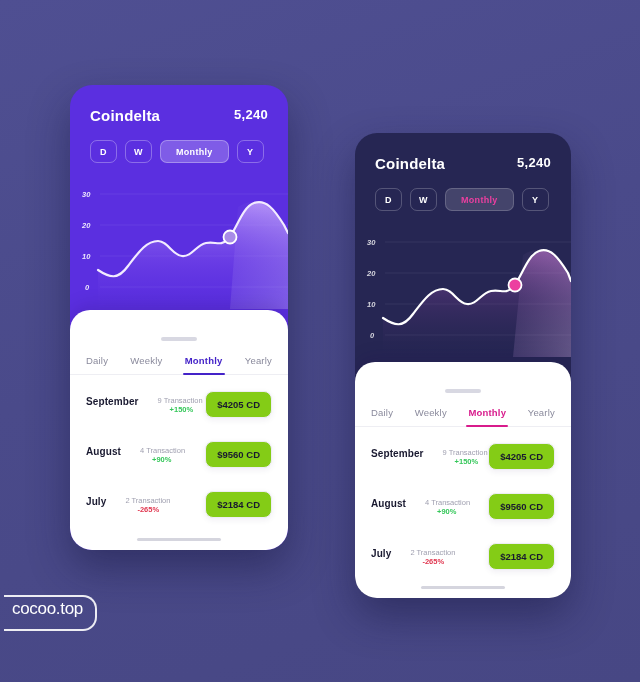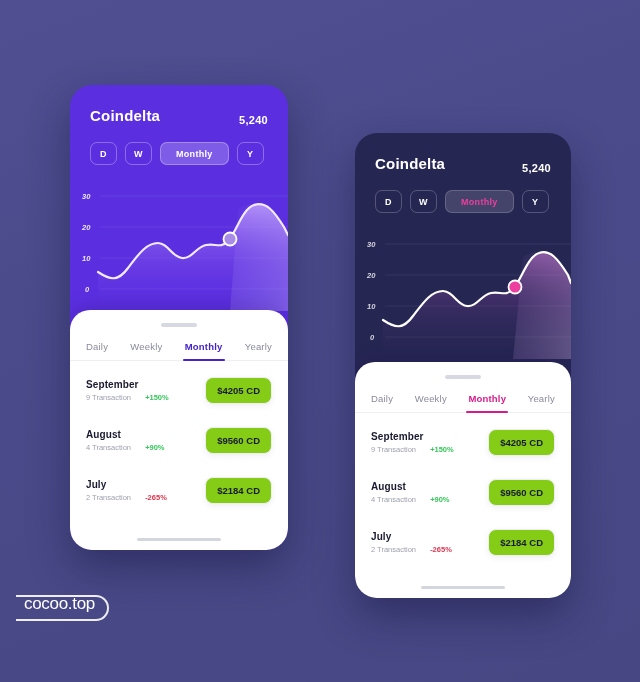"5,240" .balance { font-size: 11px -> 13px; margin-top: 7px -> none }
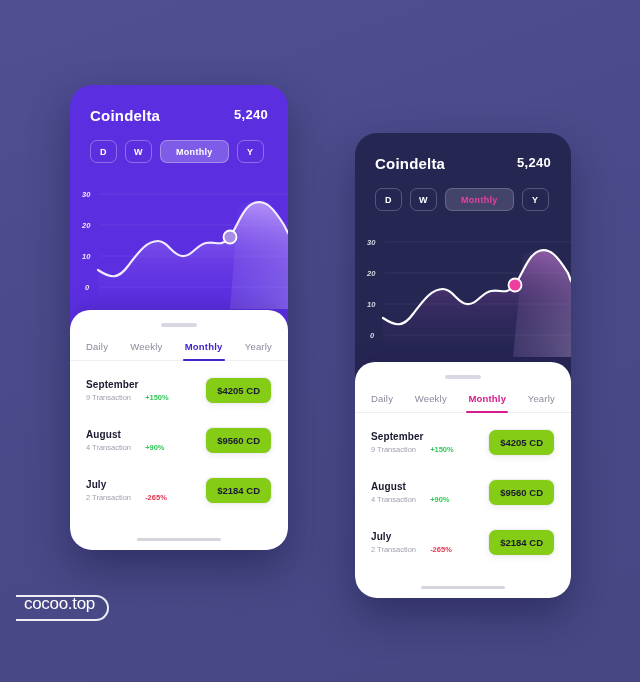"Daily" .sheet { padding: 10px 0 0 0 -> 24px 0 0 0 }
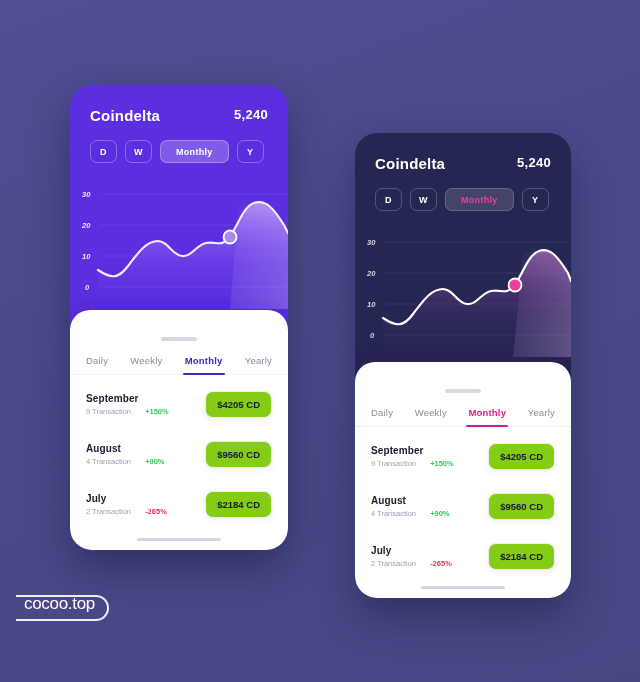"September" .row-left { flex-direction: column -> row; gap: 3px -> 19px }
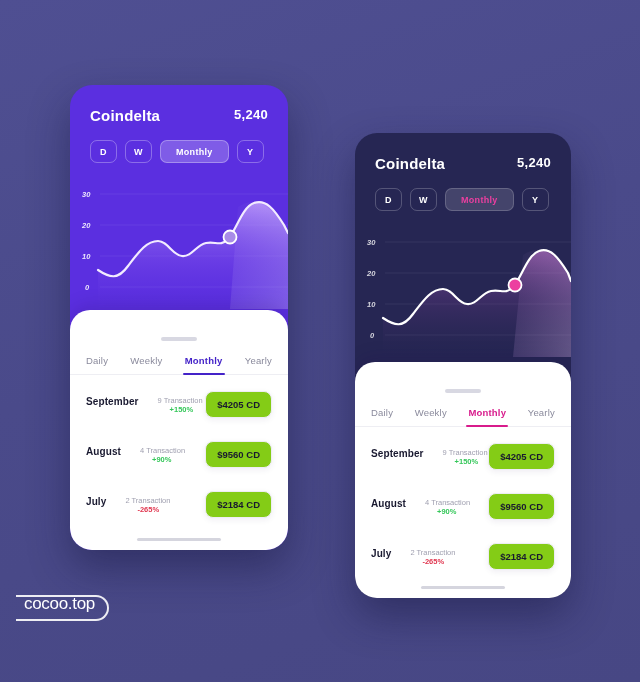"cocoo.top" .wm-cocoo { height: 26px -> 36px; left: 16px -> 4px }
